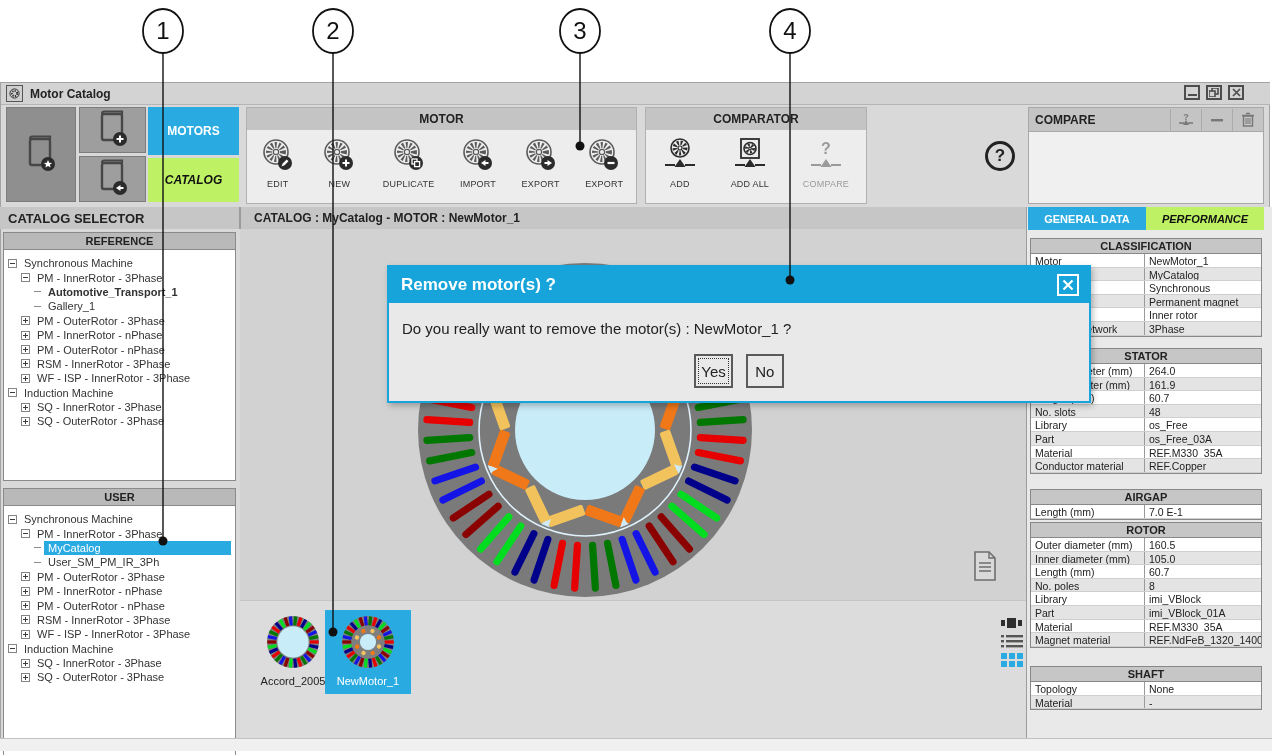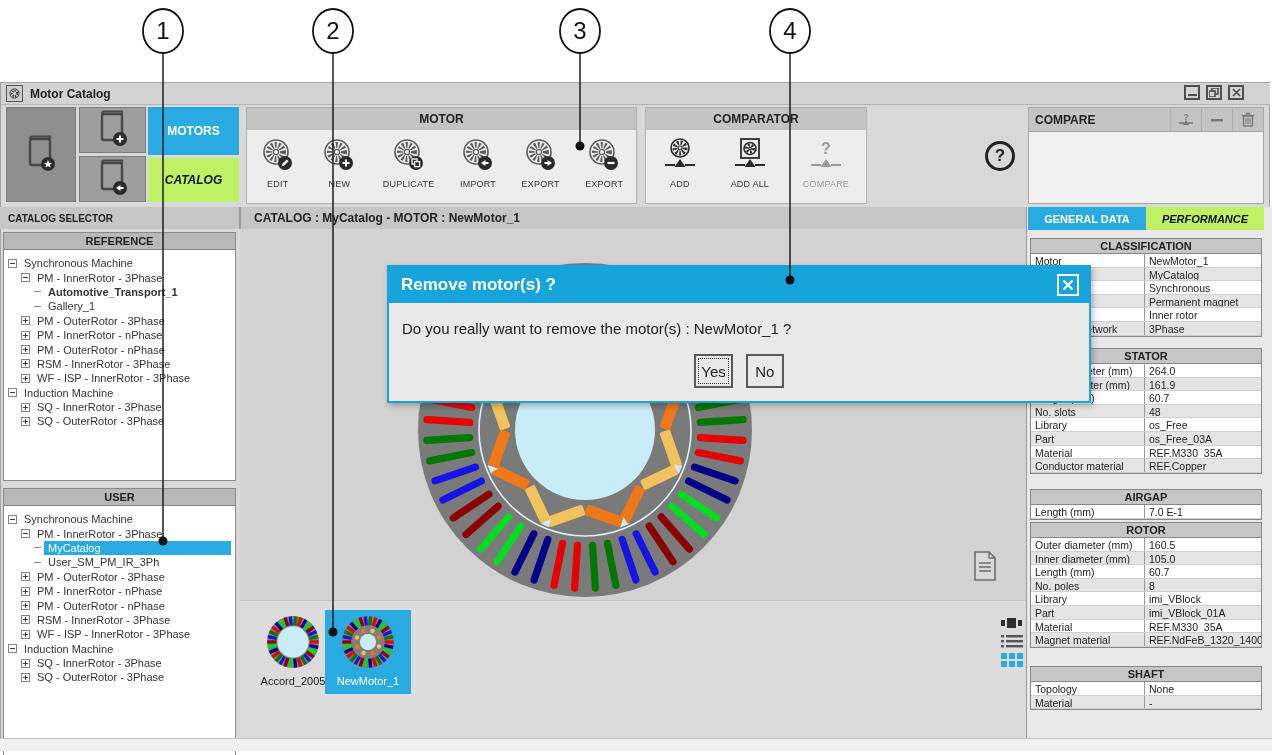"CATALOG SELECTOR" .sel-h { font-size: 10px -> 13px }
